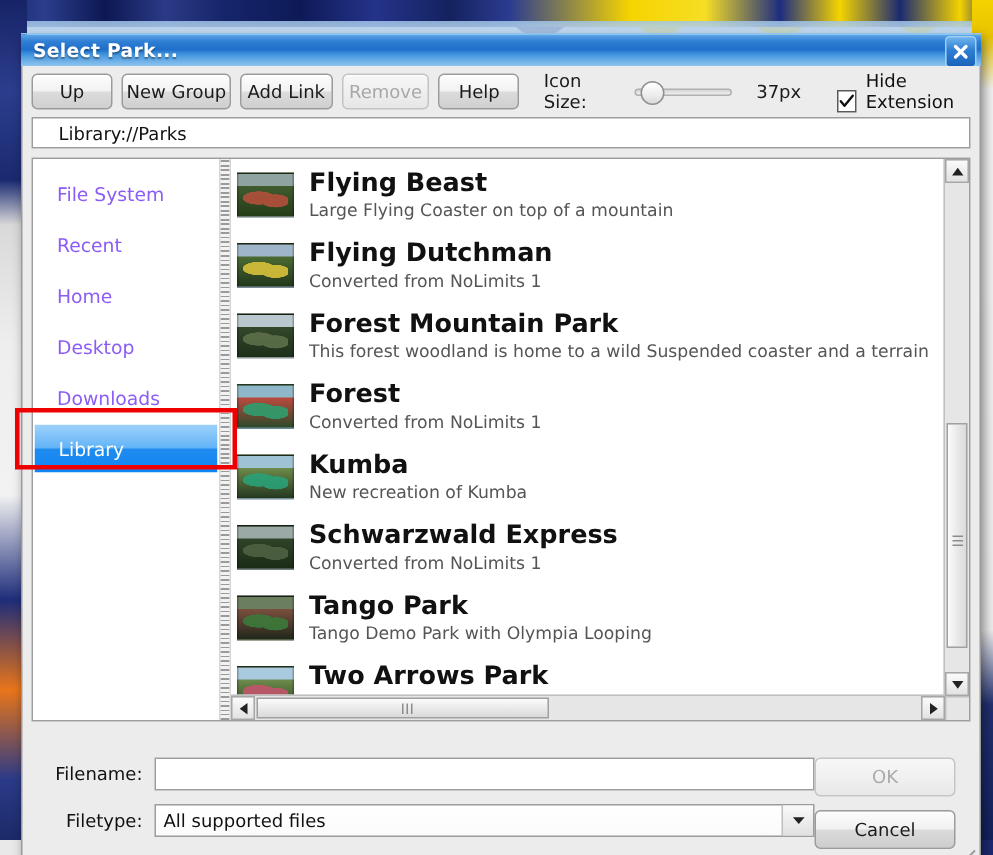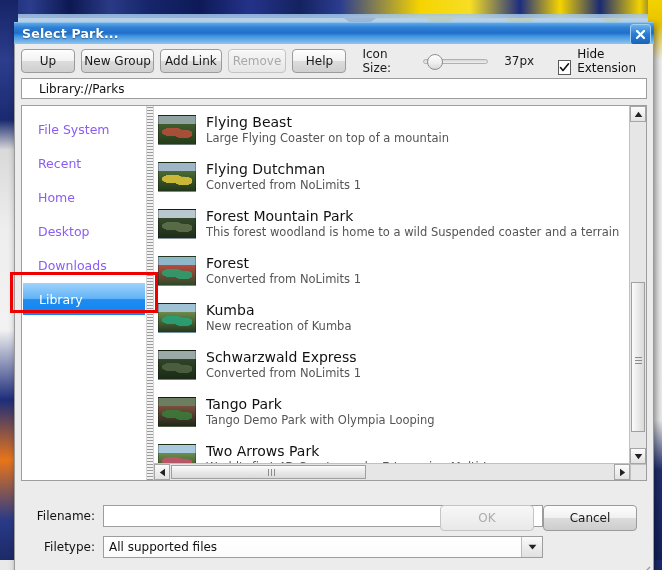"Flying Beast" .file-title { font-size: 14px -> 17px; font-weight: none -> bold }
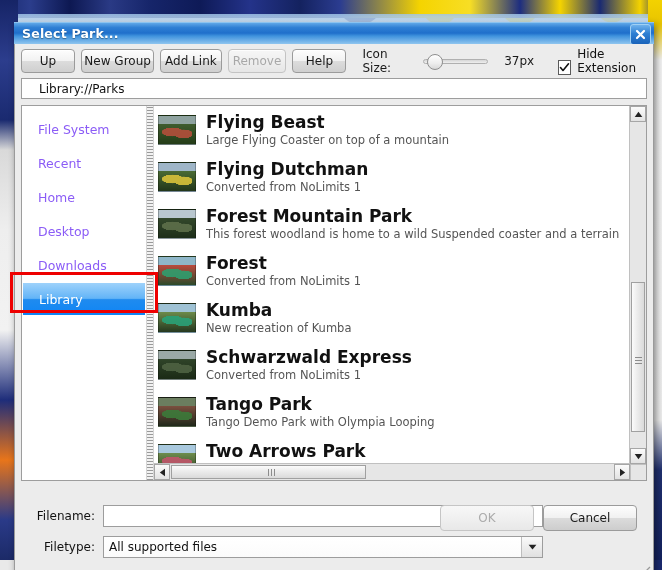"OK" #action-buttons { flex-direction: row -> column }
